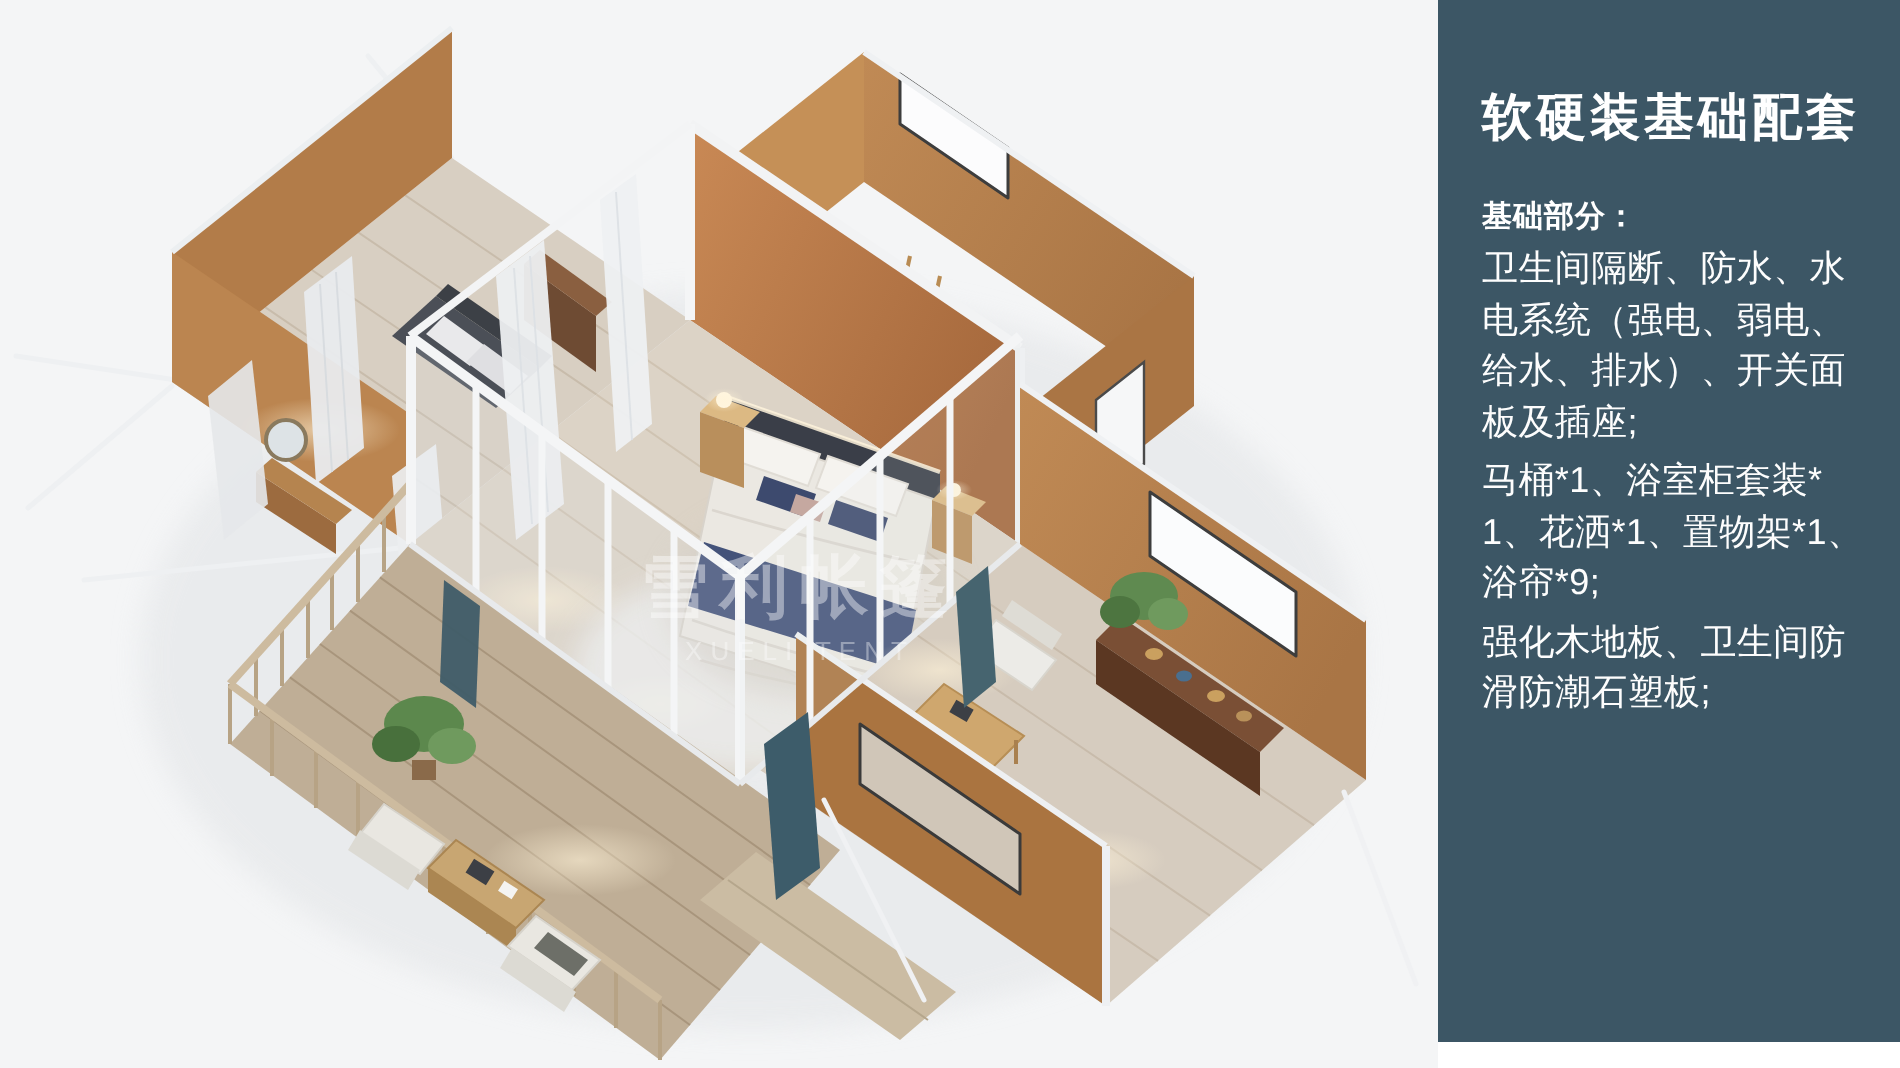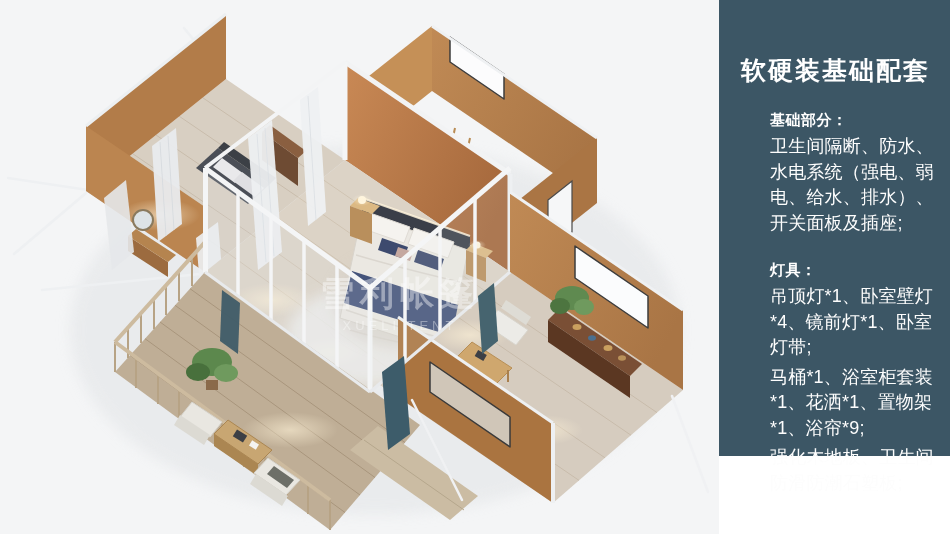"软硬装基础配套" .sidebar { height: 456px -> 521px; padding: 12px 13px 0 22px -> 0 13px 0 22px }
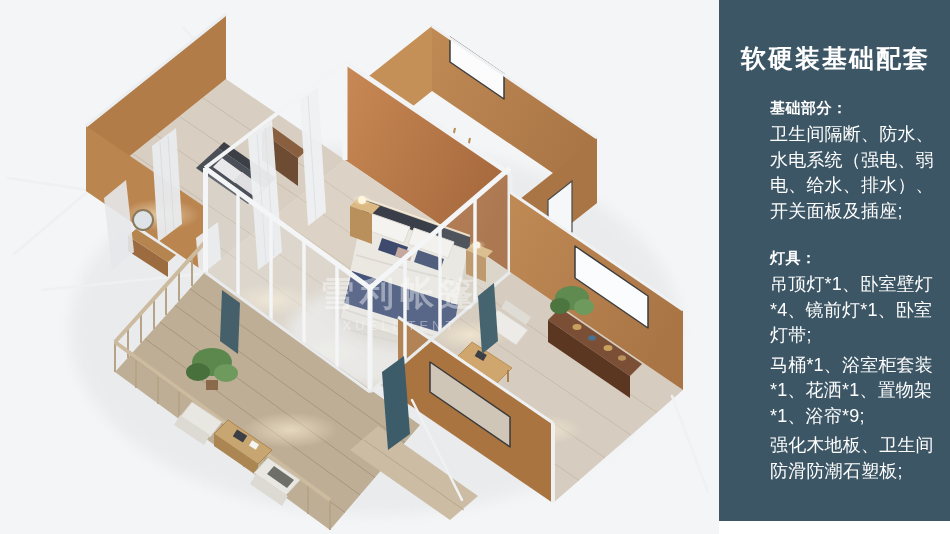"基础部分：" .sb-section { margin-left: 29px -> 0 }
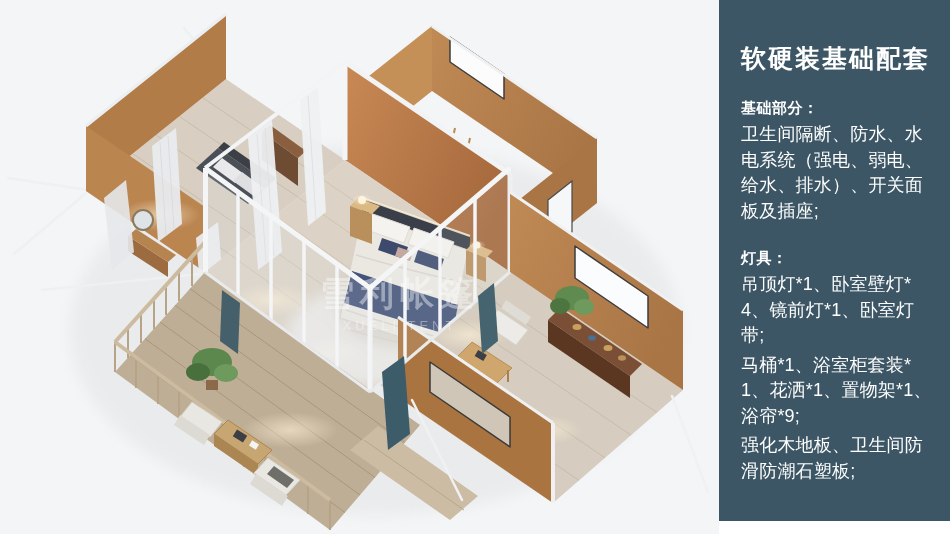"灯具：" div.sb-section { html: <div> <div>灯具：</div> <div>吊顶灯*1、卧室壁灯*4、镜前灯*1、卧室灯带;</div> </div> -> none }
